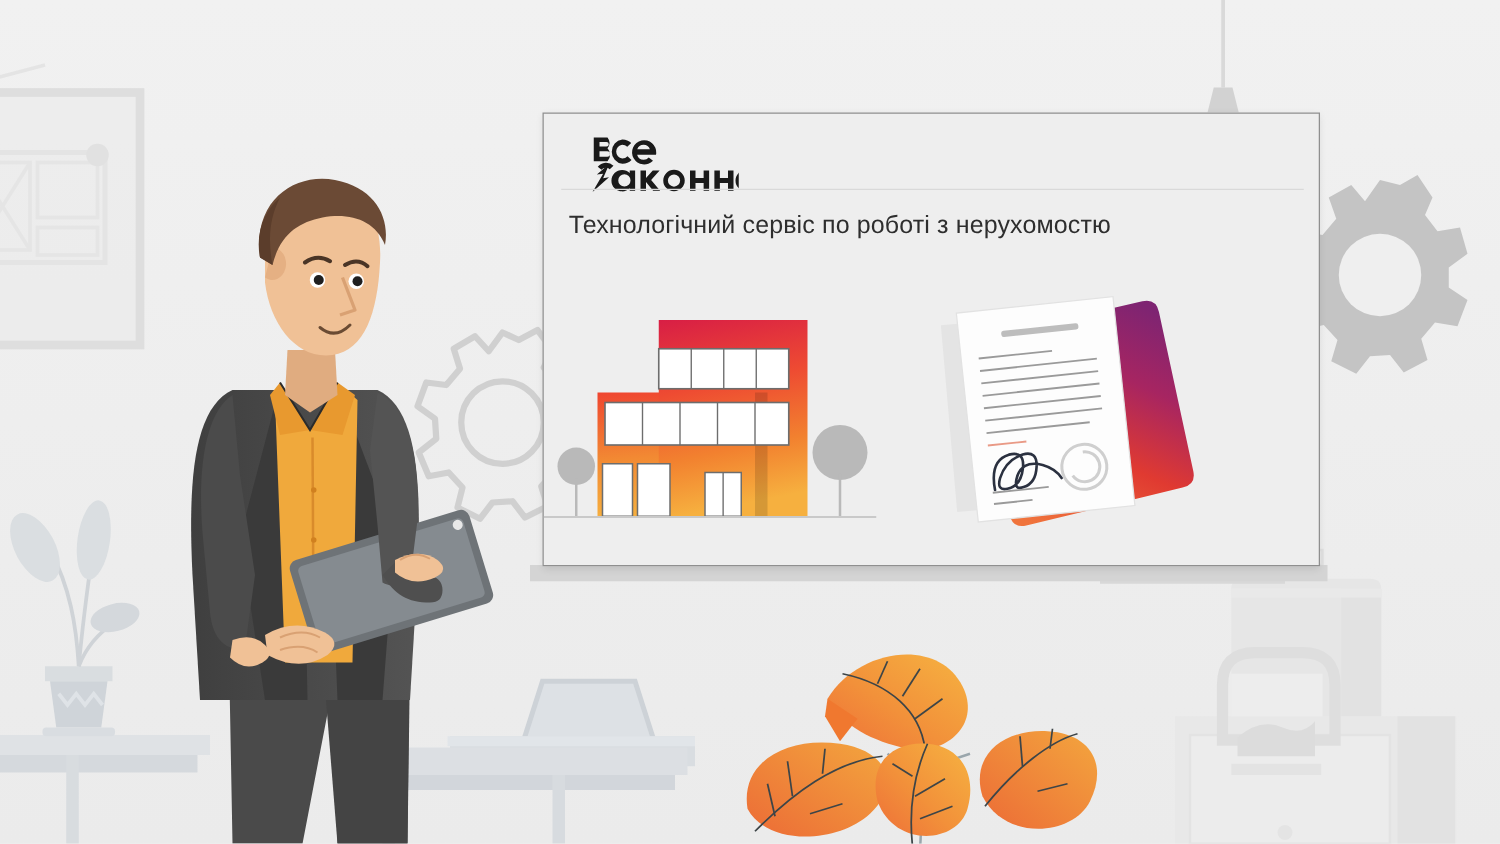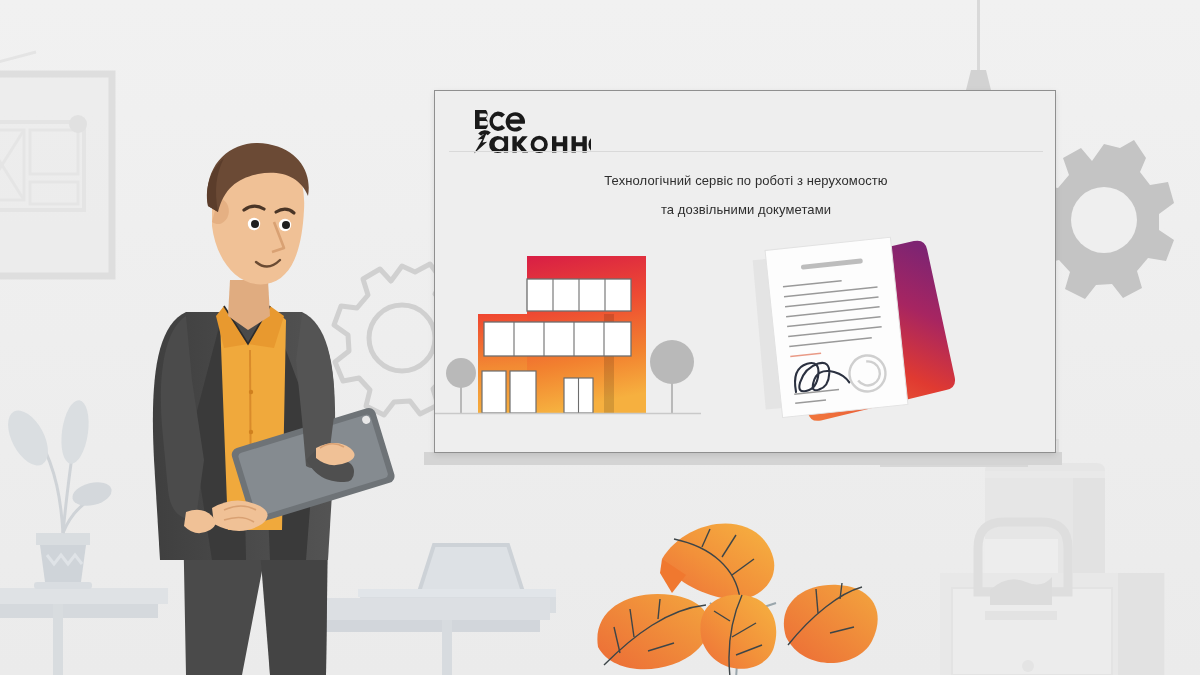"Технологічний сервіс по роботі з" .slide-title { font-size: 13px -> 20px; text-align: center -> left }
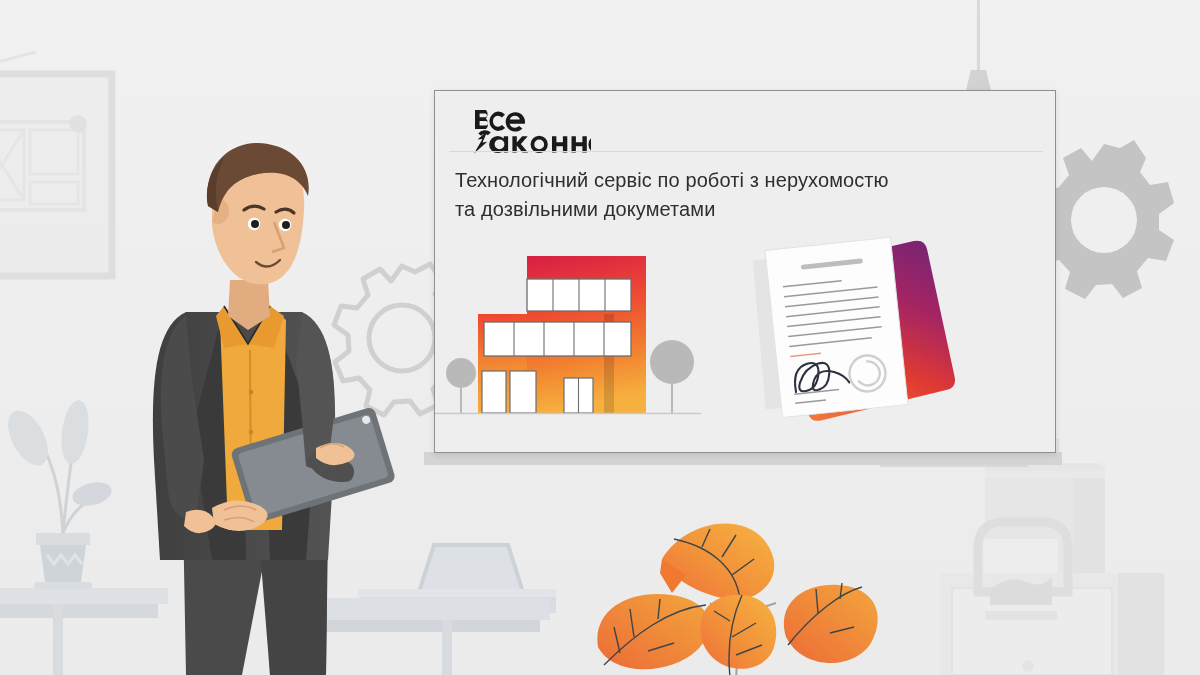"та дозвільними докуметами" div { html: <div>та дозвільними докуметами</div> -> none }
